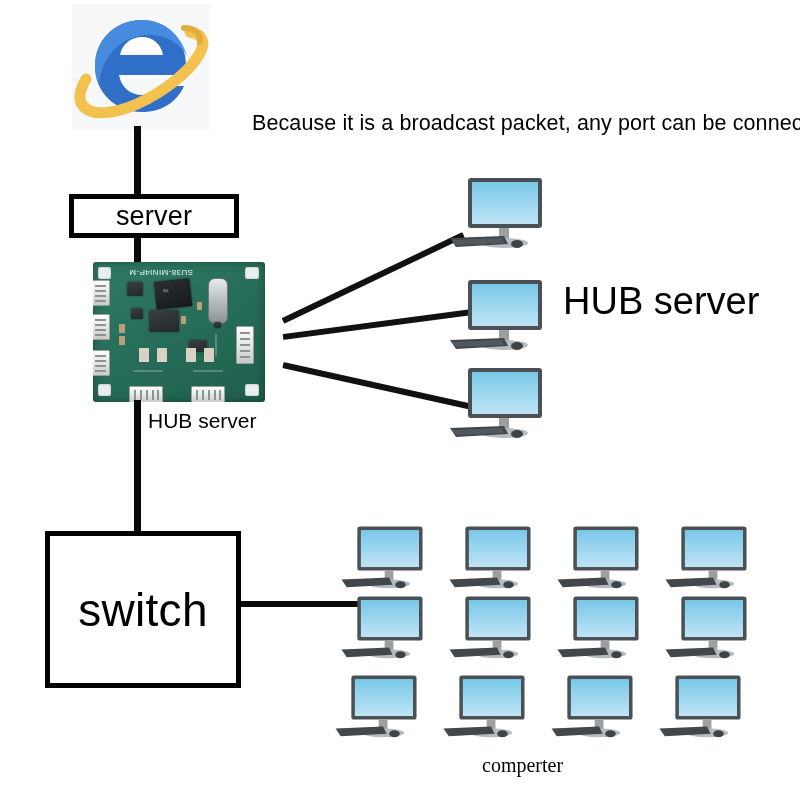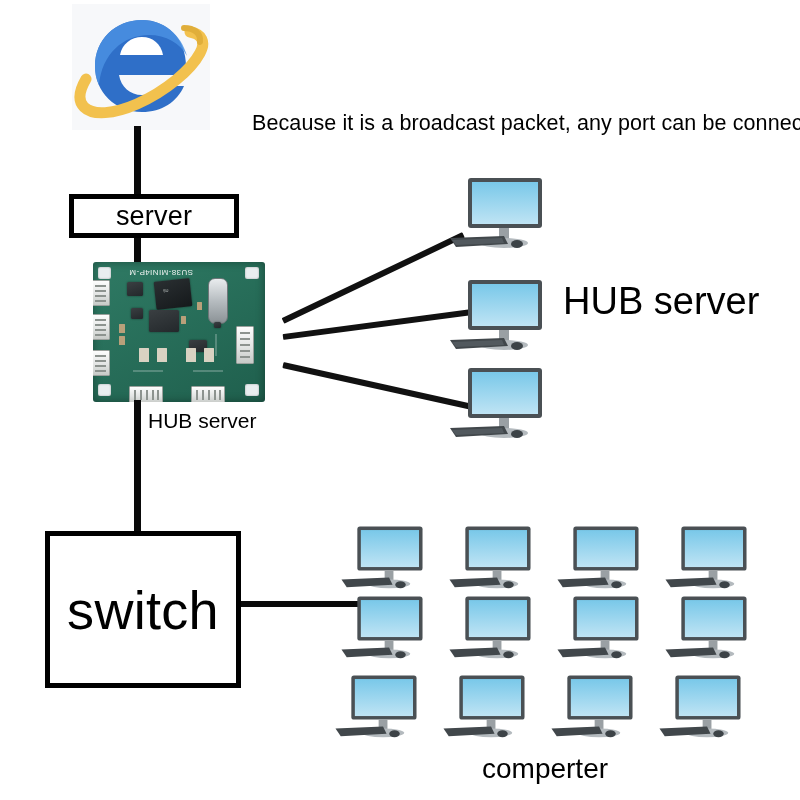"switch" #switch-box { font-size: 54px -> 46px }
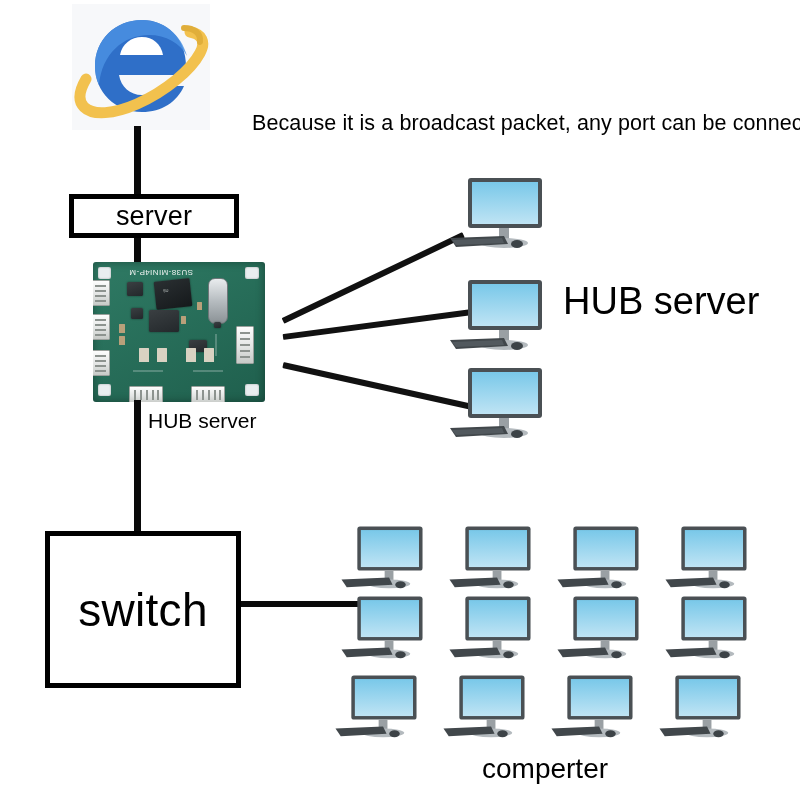"comperter" #computer-label { font-family: none -> Liberation Serif, serif; font-size: 28px -> 20px }
